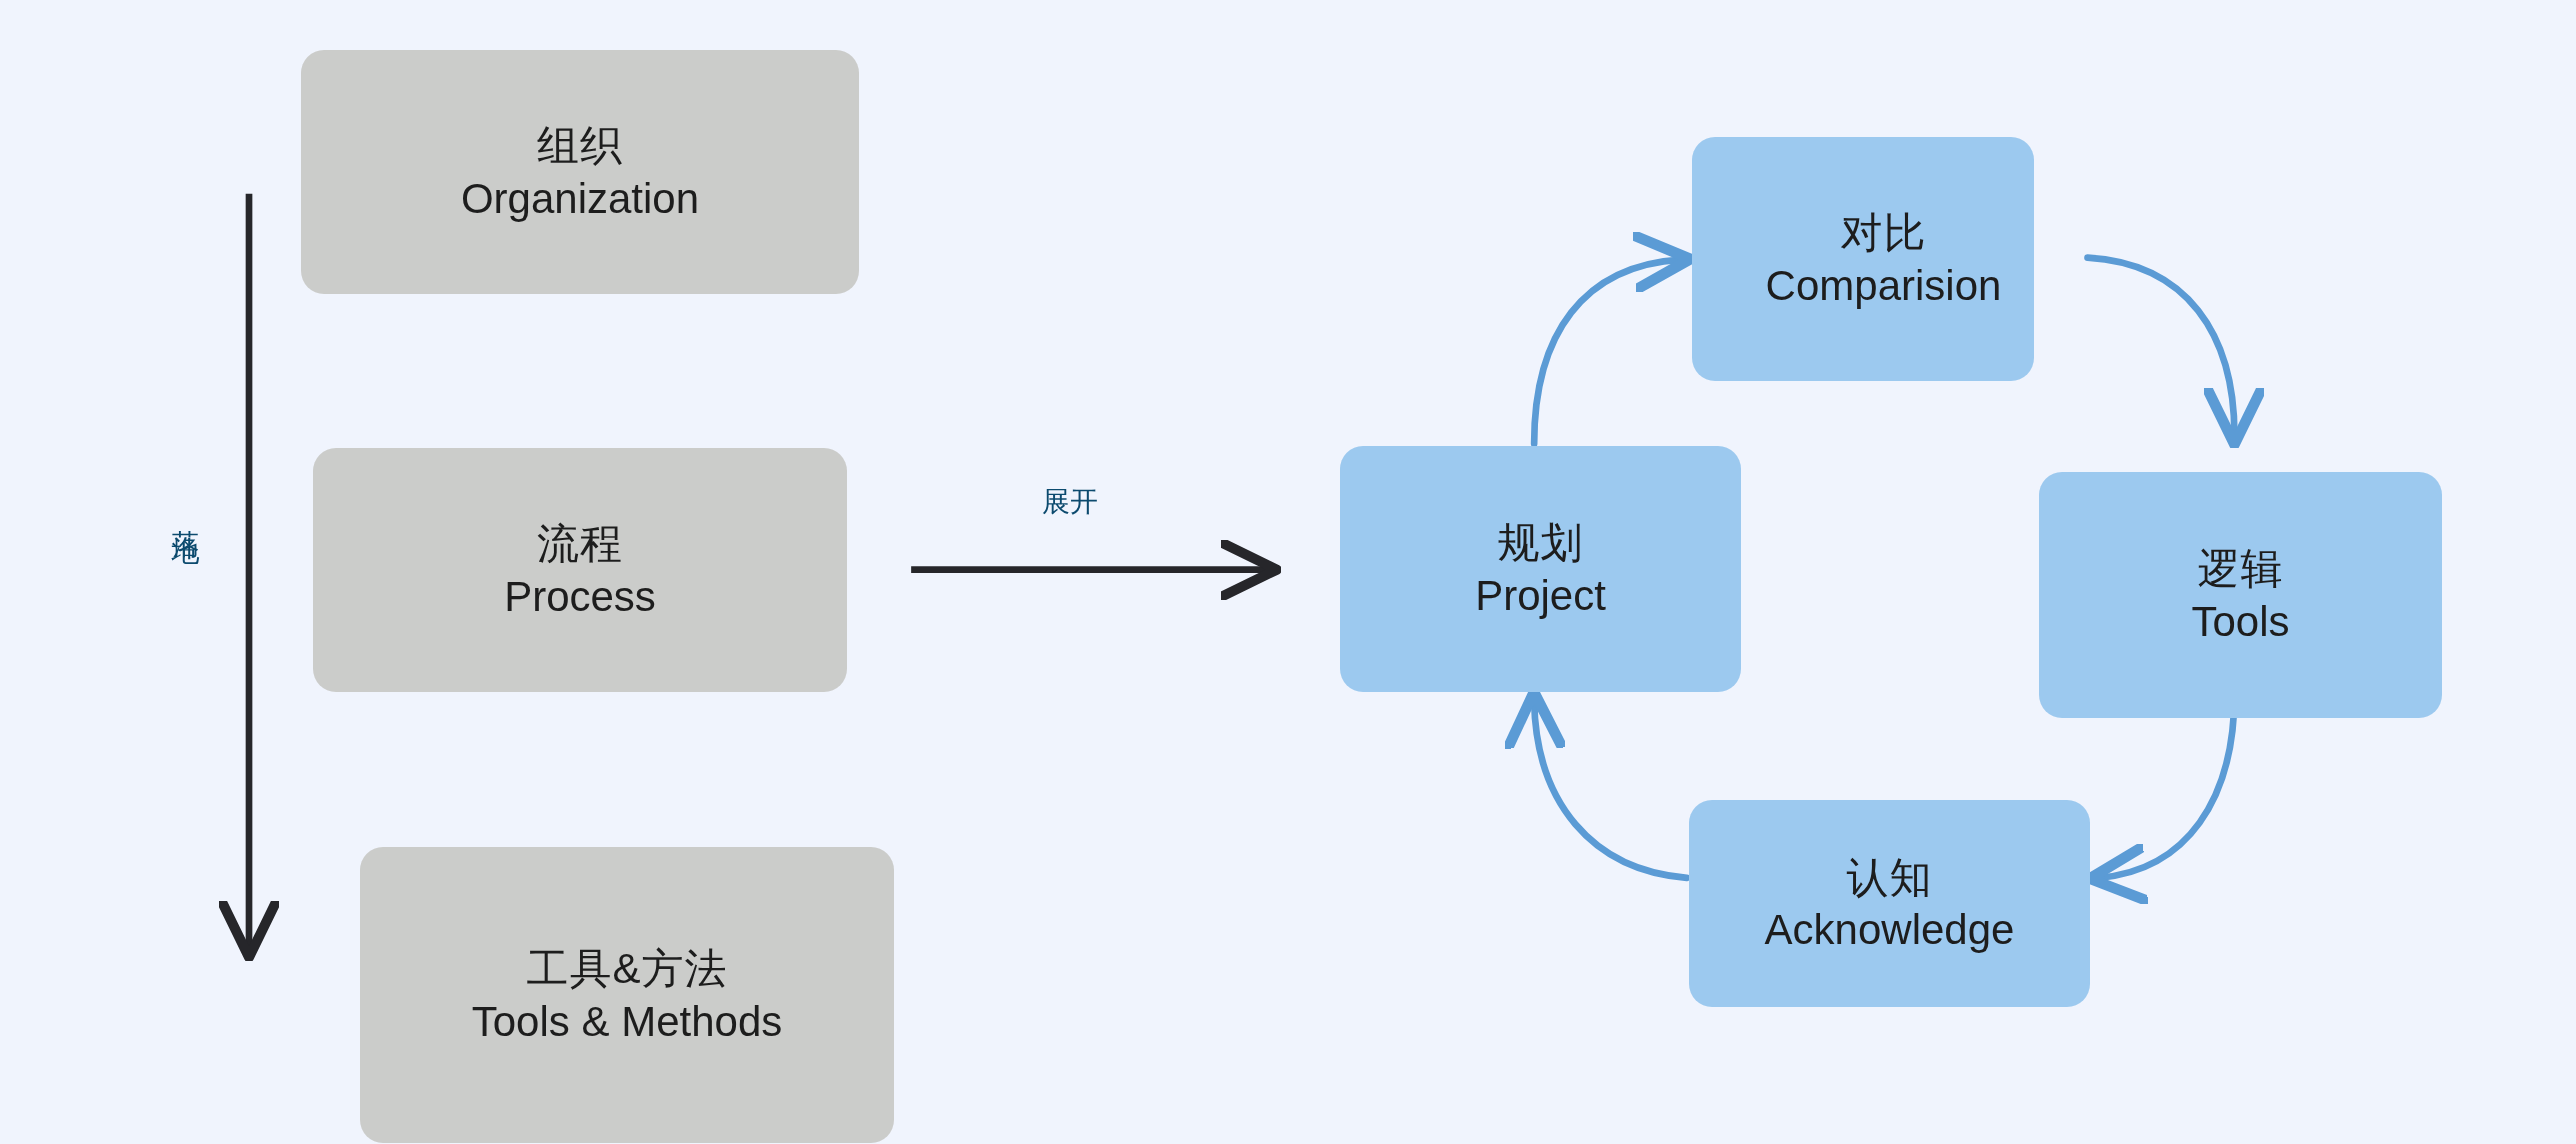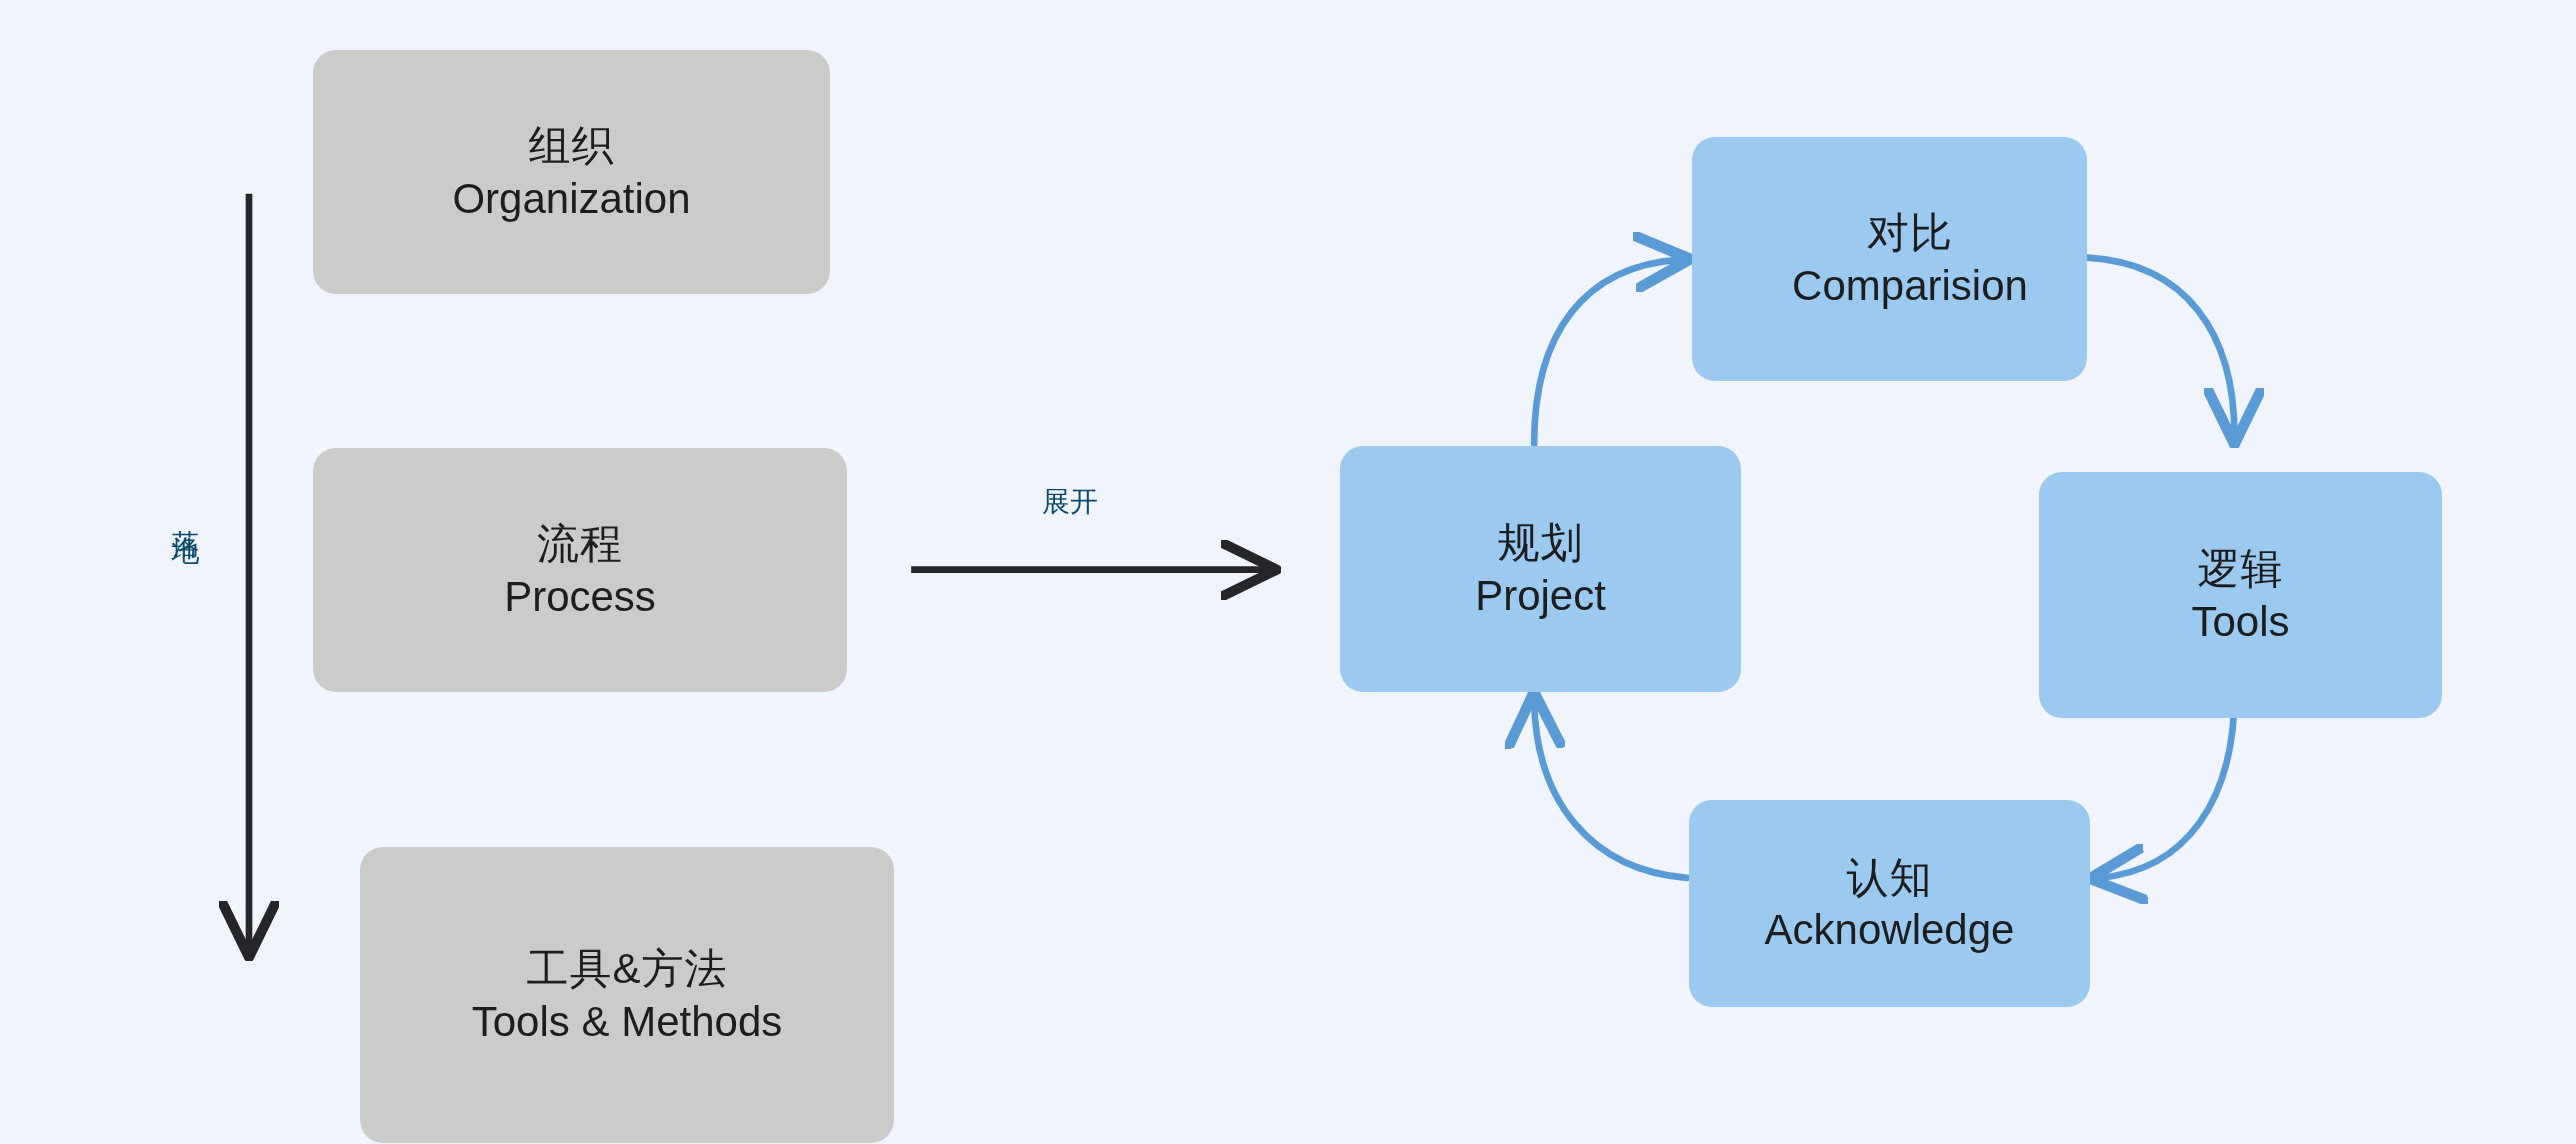"组织" #node-organization { left: 313px -> 301px; width: 517px -> 558px }
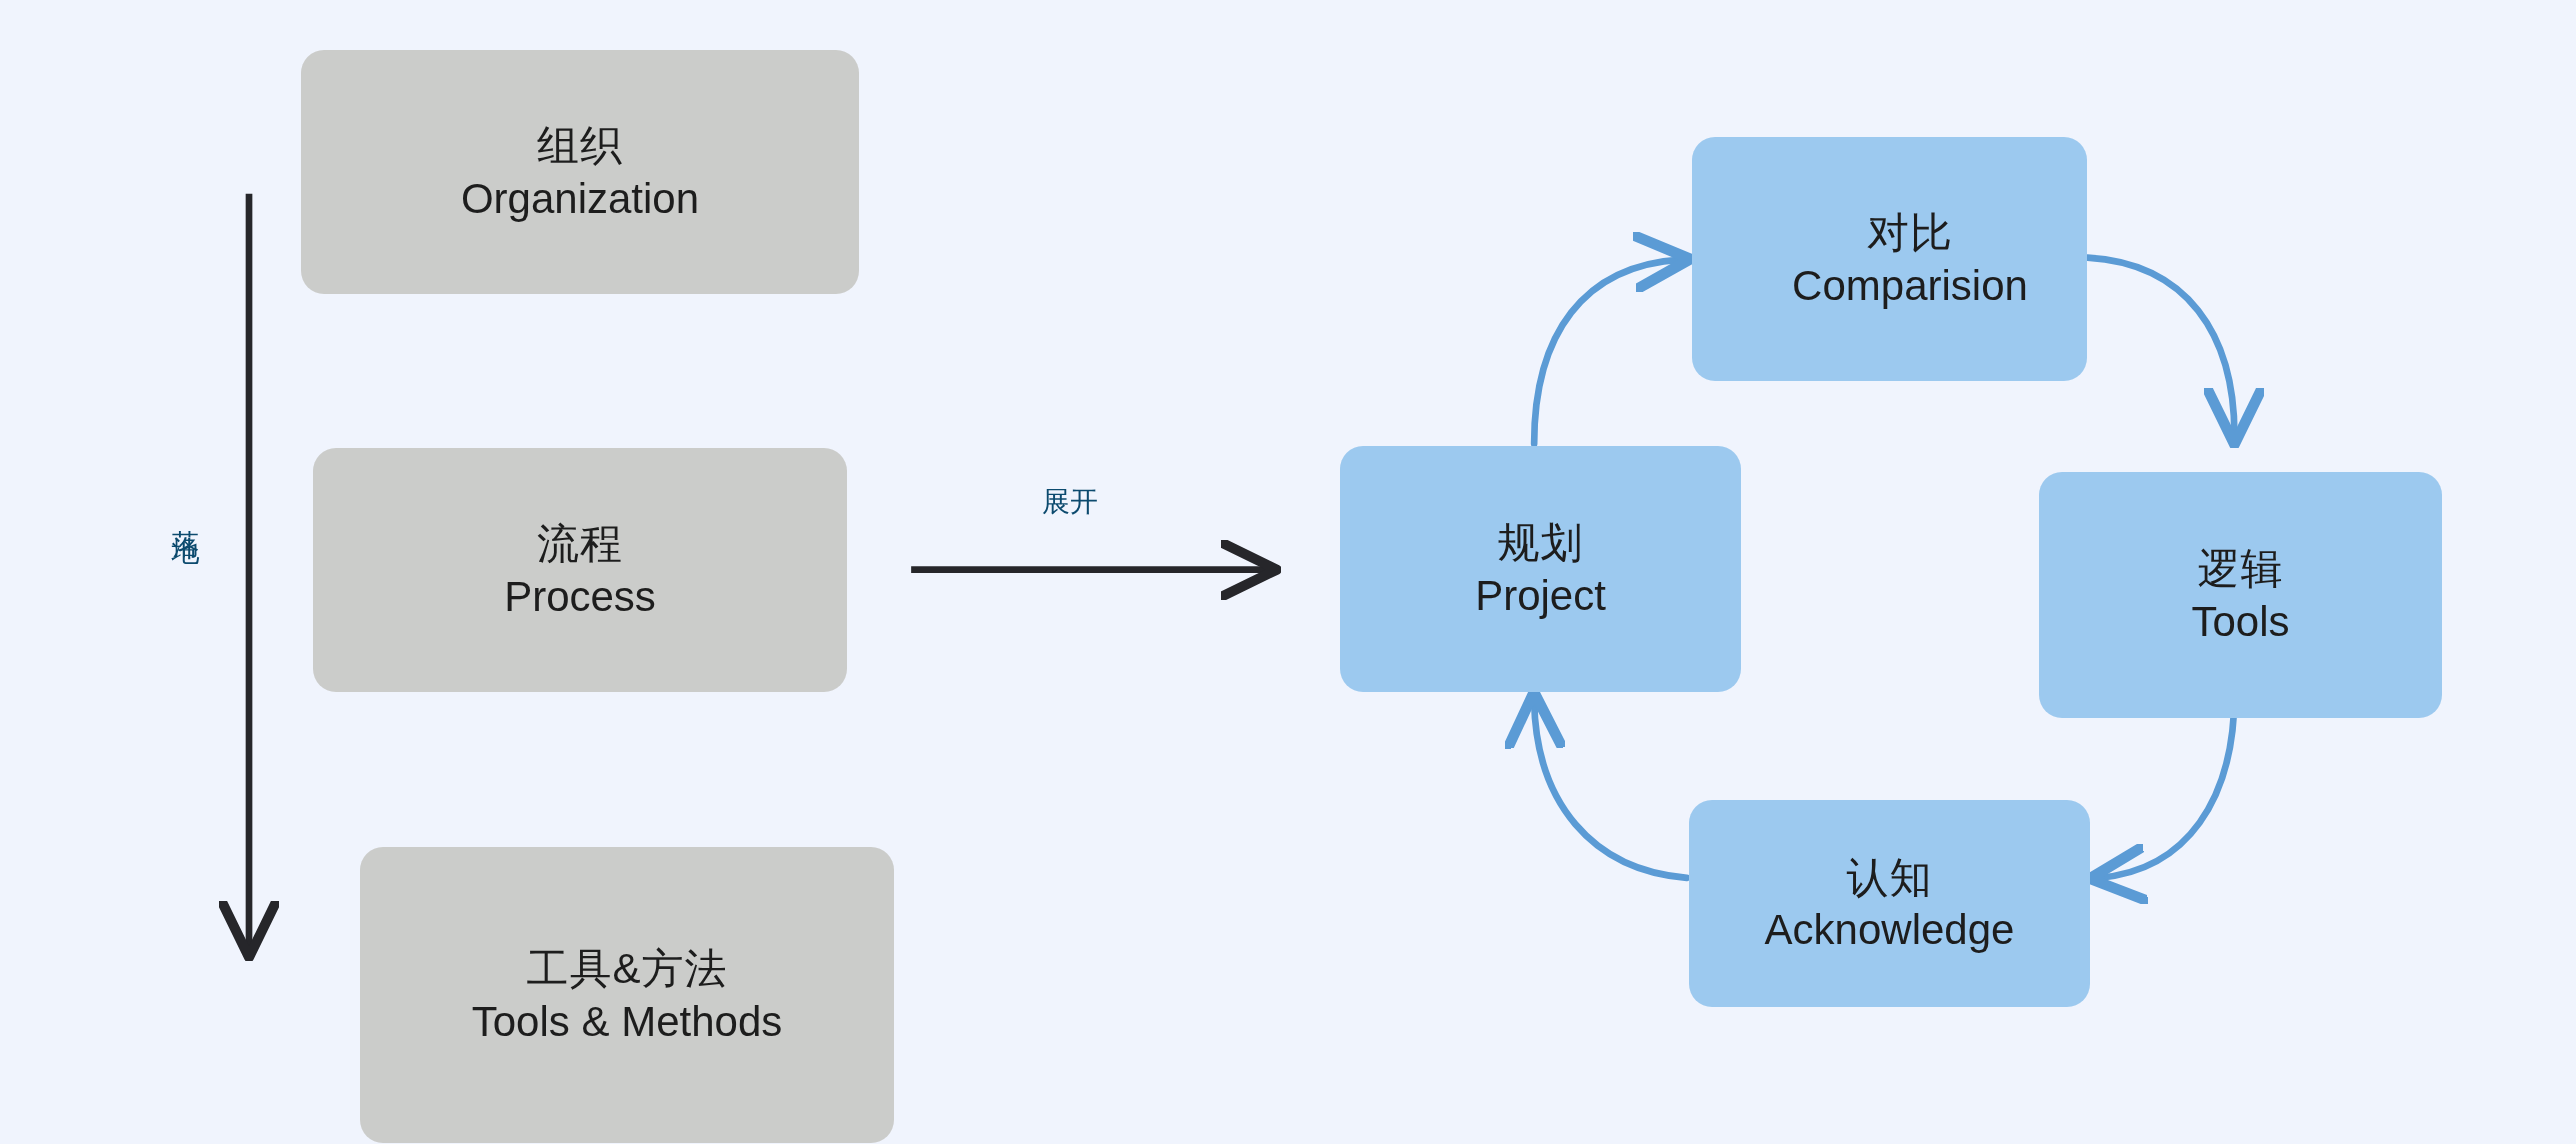"对比" #node-comparision { width: 395px -> 342px }
